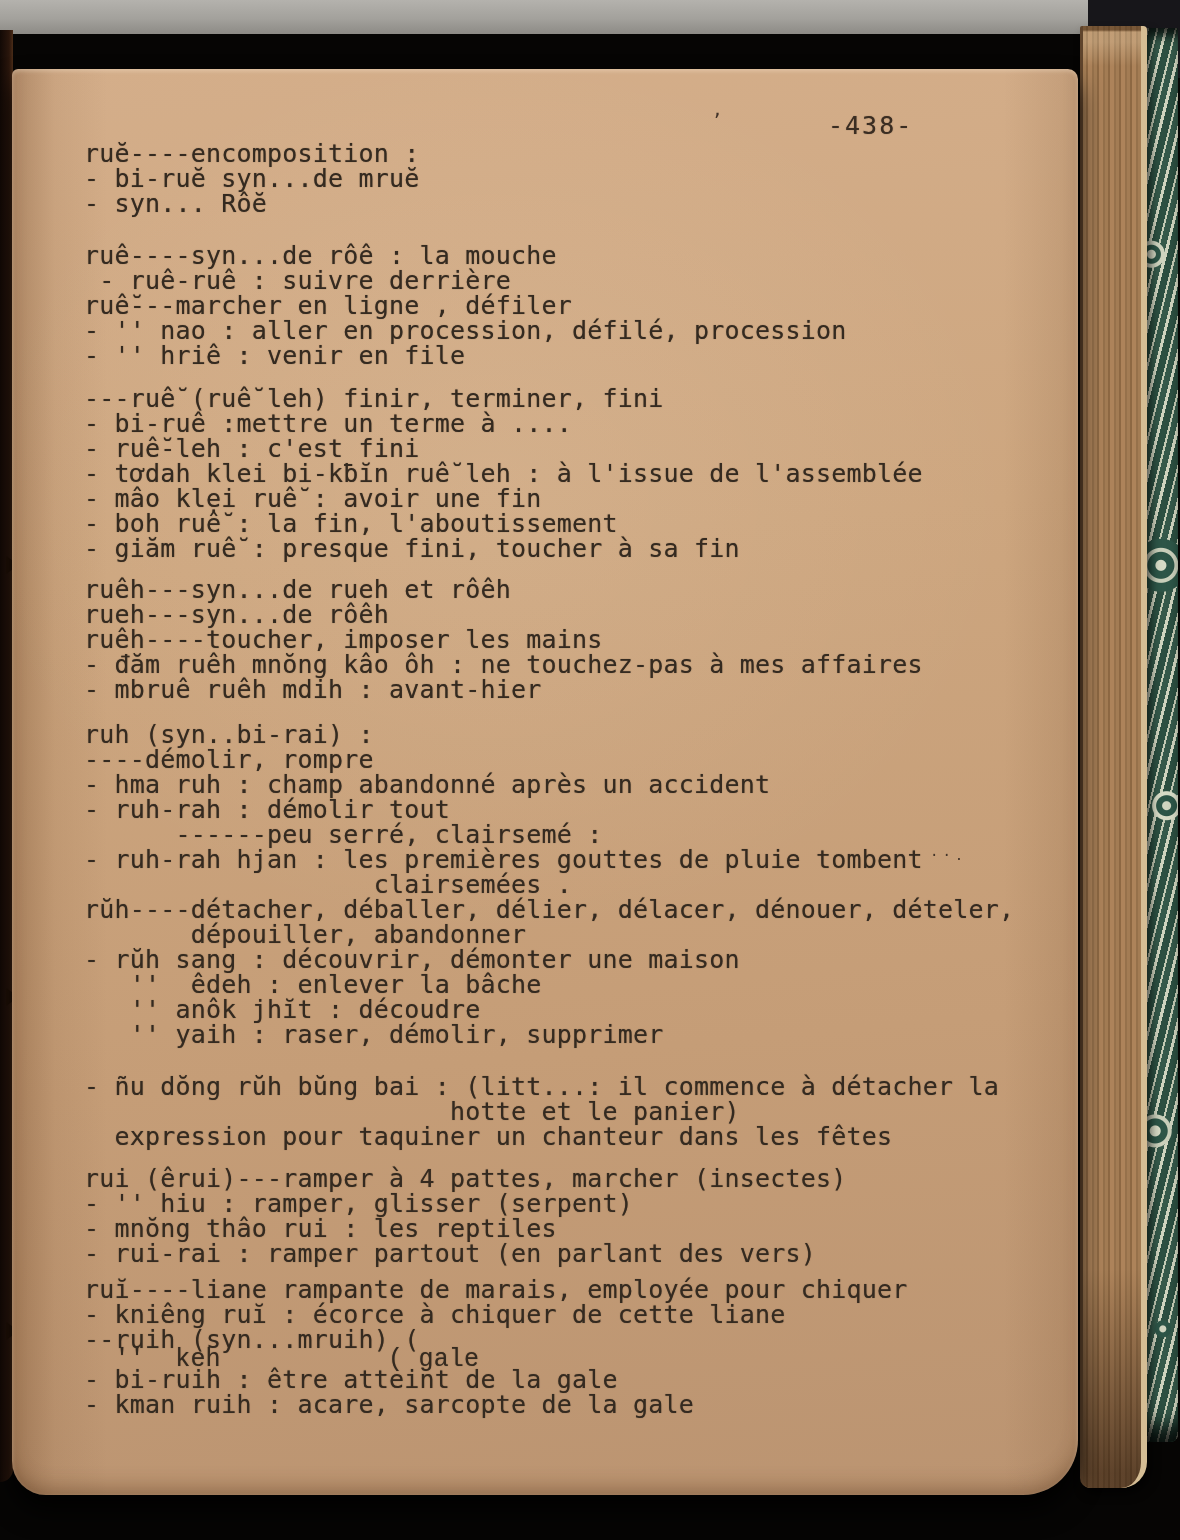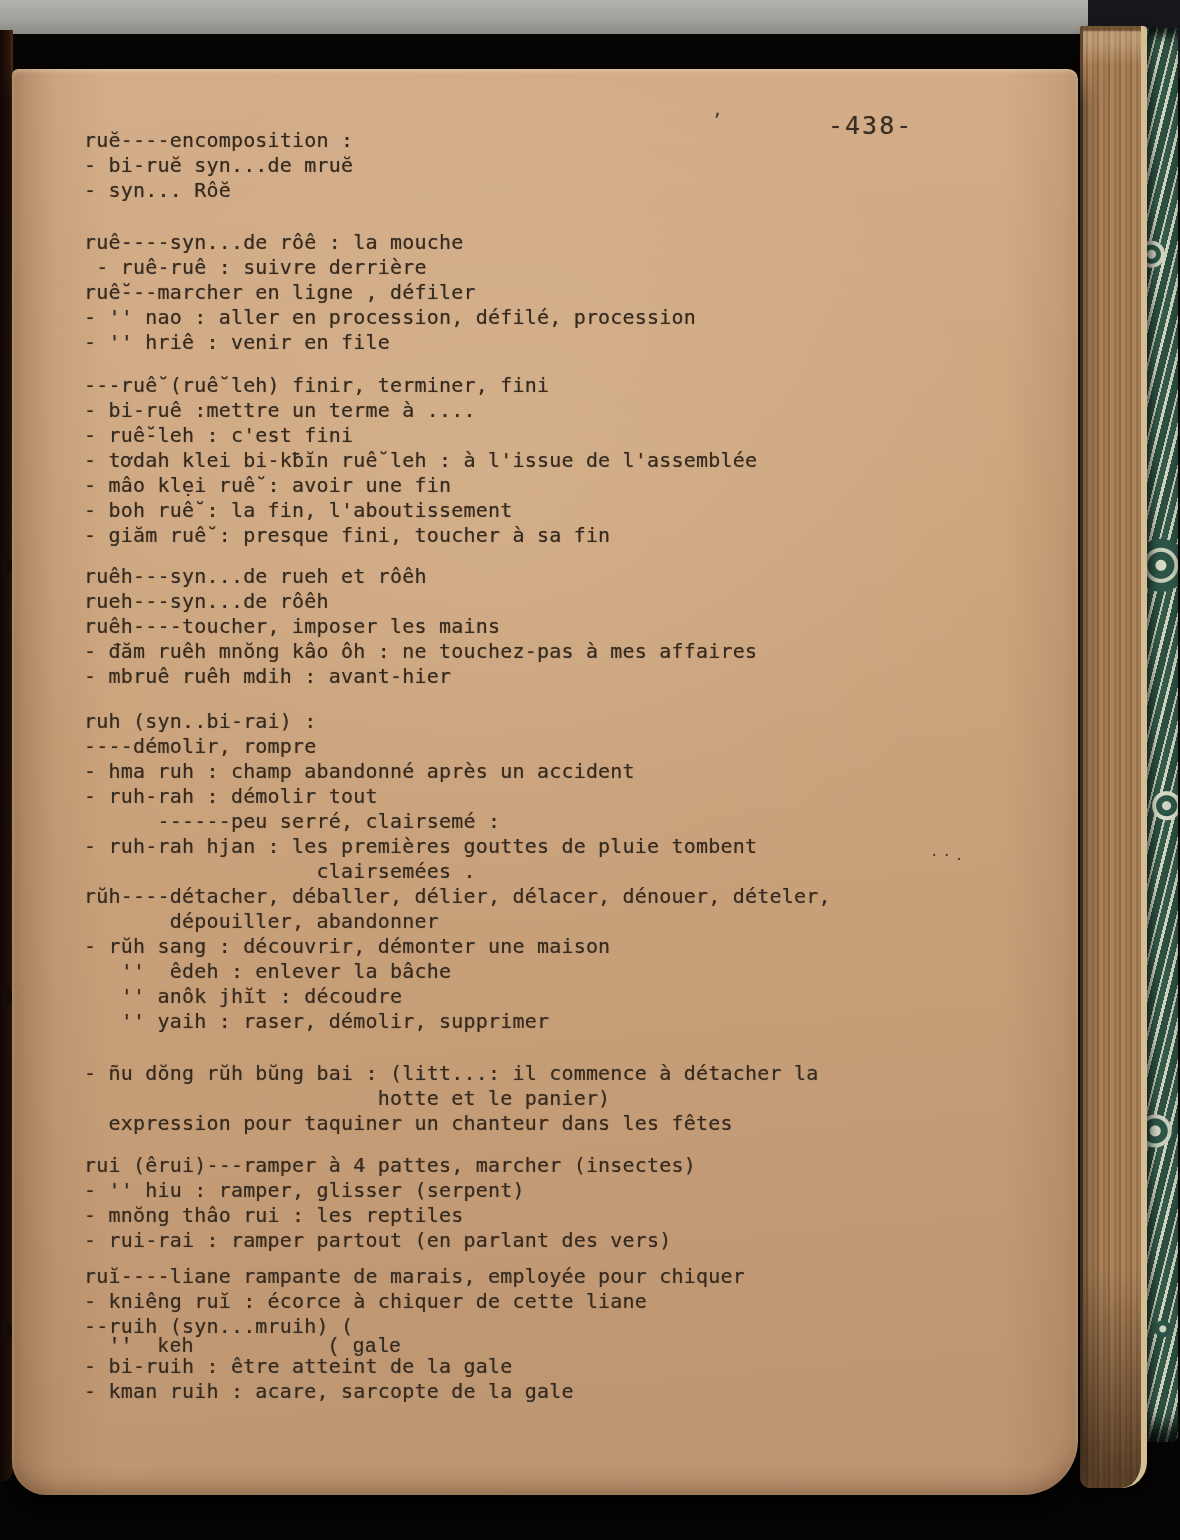"ruĕ----encomposition :" .content { font-size: 20px -> 25px; top: 59px -> 72px }
